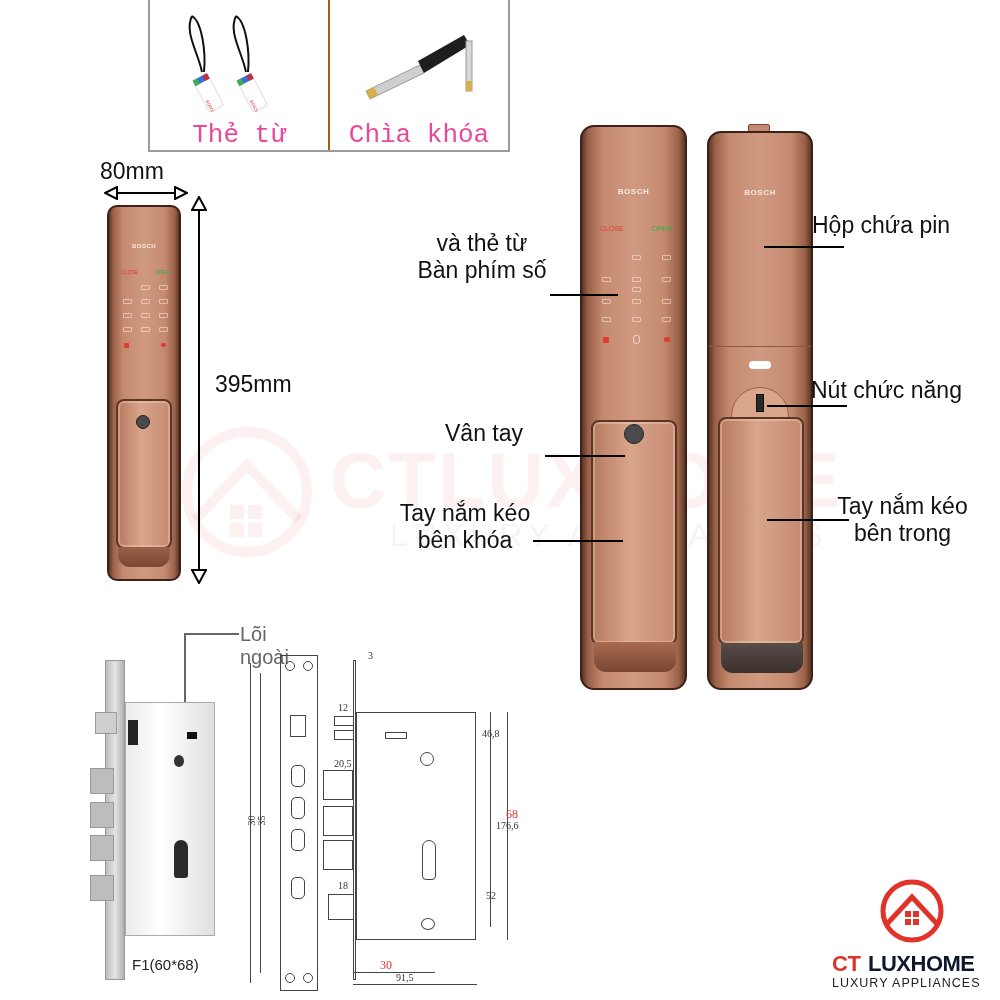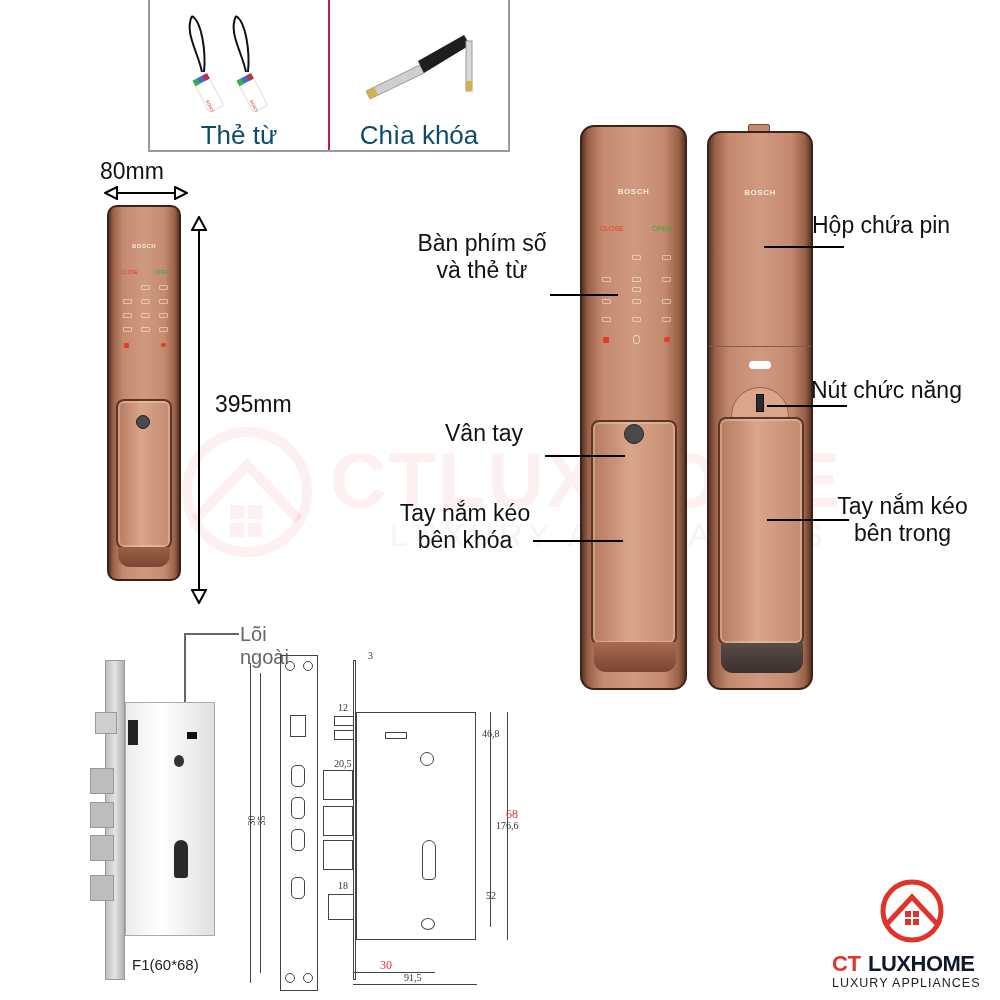"Thẻ từ" .acc-label { color: #0c4a6e -> #ec4899; font-family: none -> Liberation Mono, monospace }
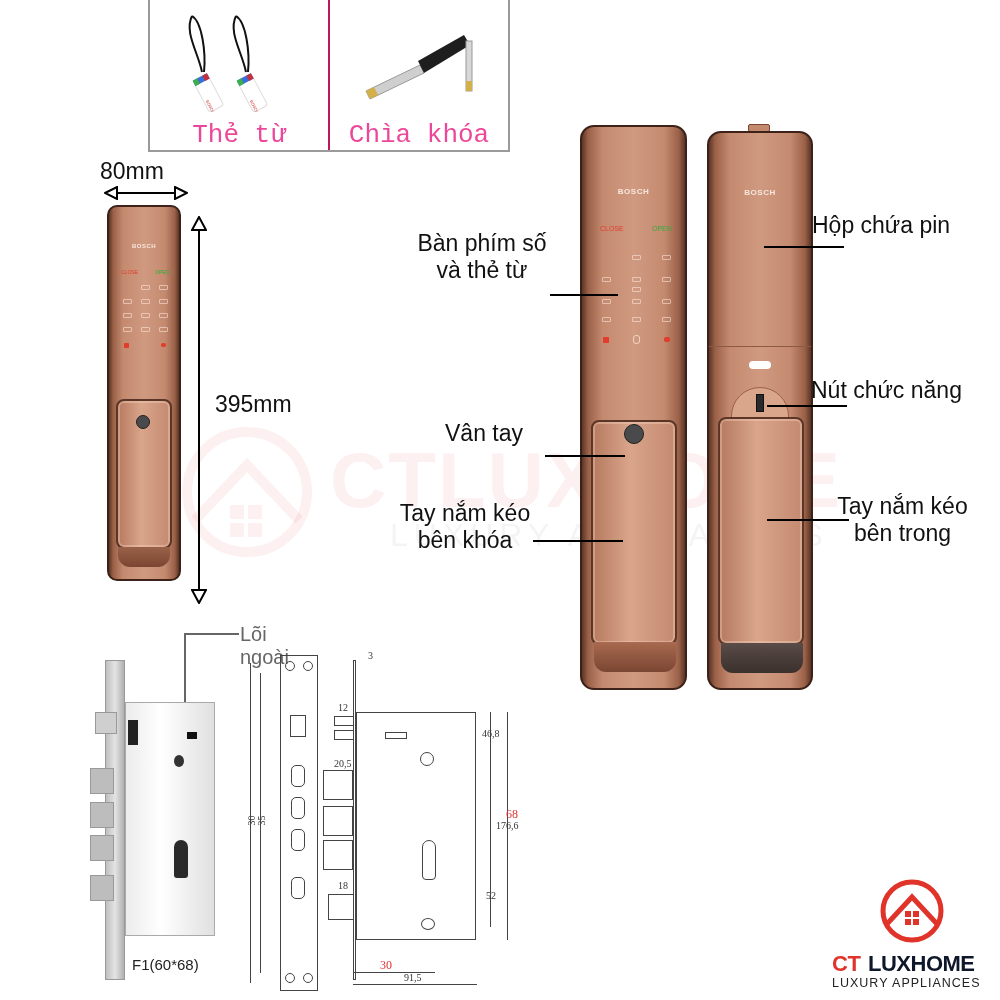"Chìa khóa" .acc-cell + .acc-cell { border-left: 2px solid #be185d -> 2px solid #a16207 }
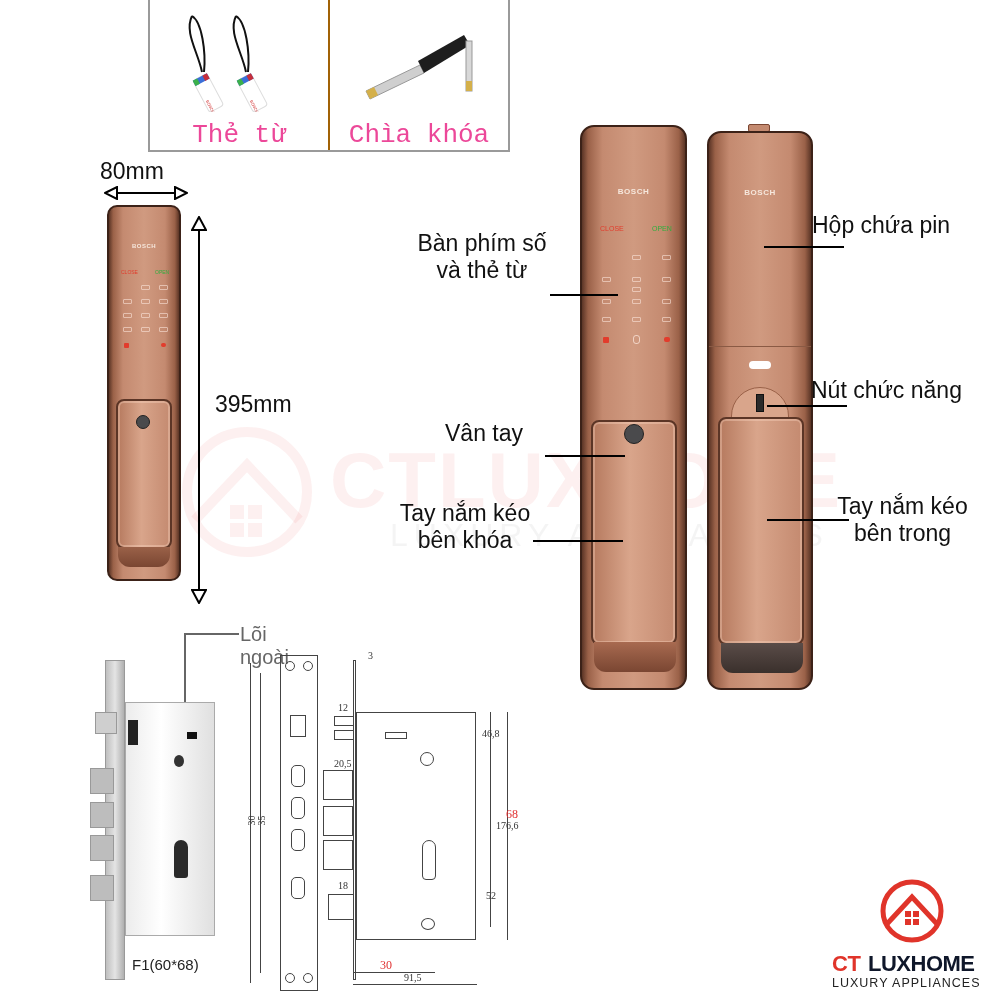"Bàn phím số" div { order: before "và thẻ từ" -> after "và thẻ từ" }
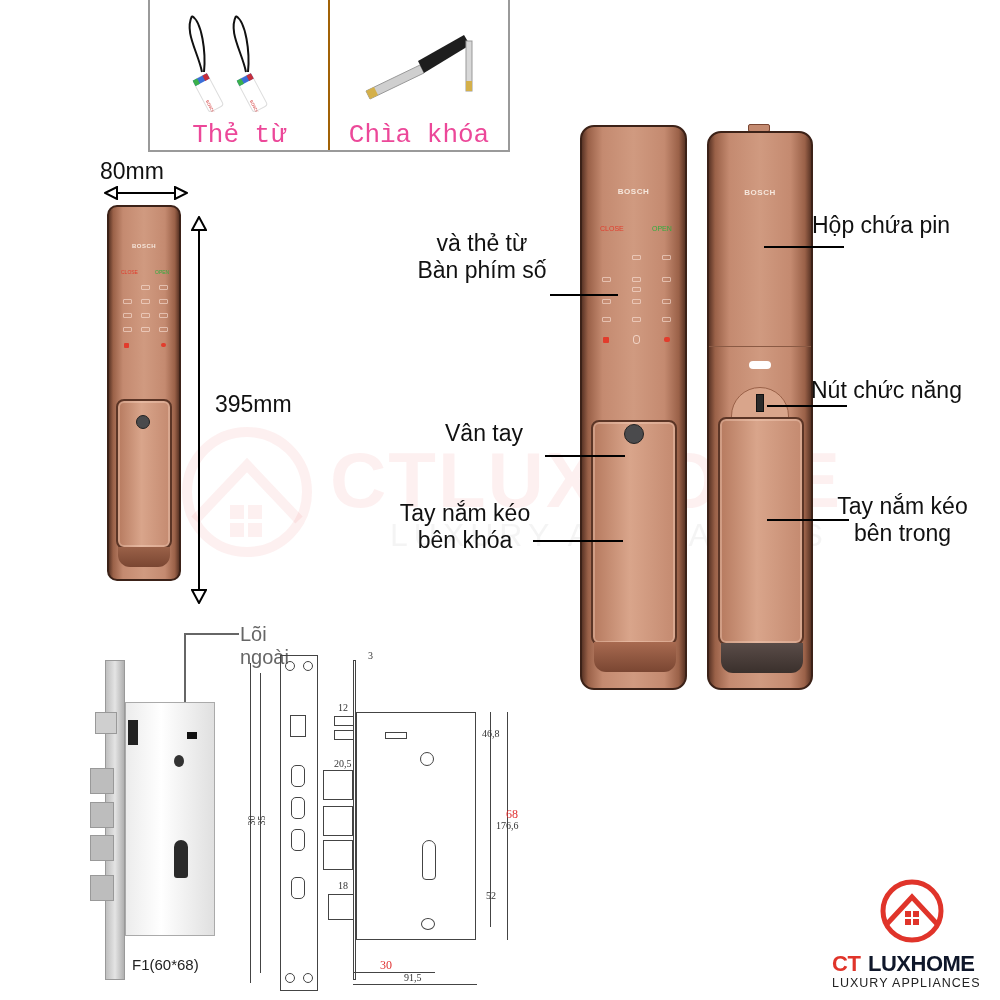"395mm" div.abs { top: 216px -> 196px }
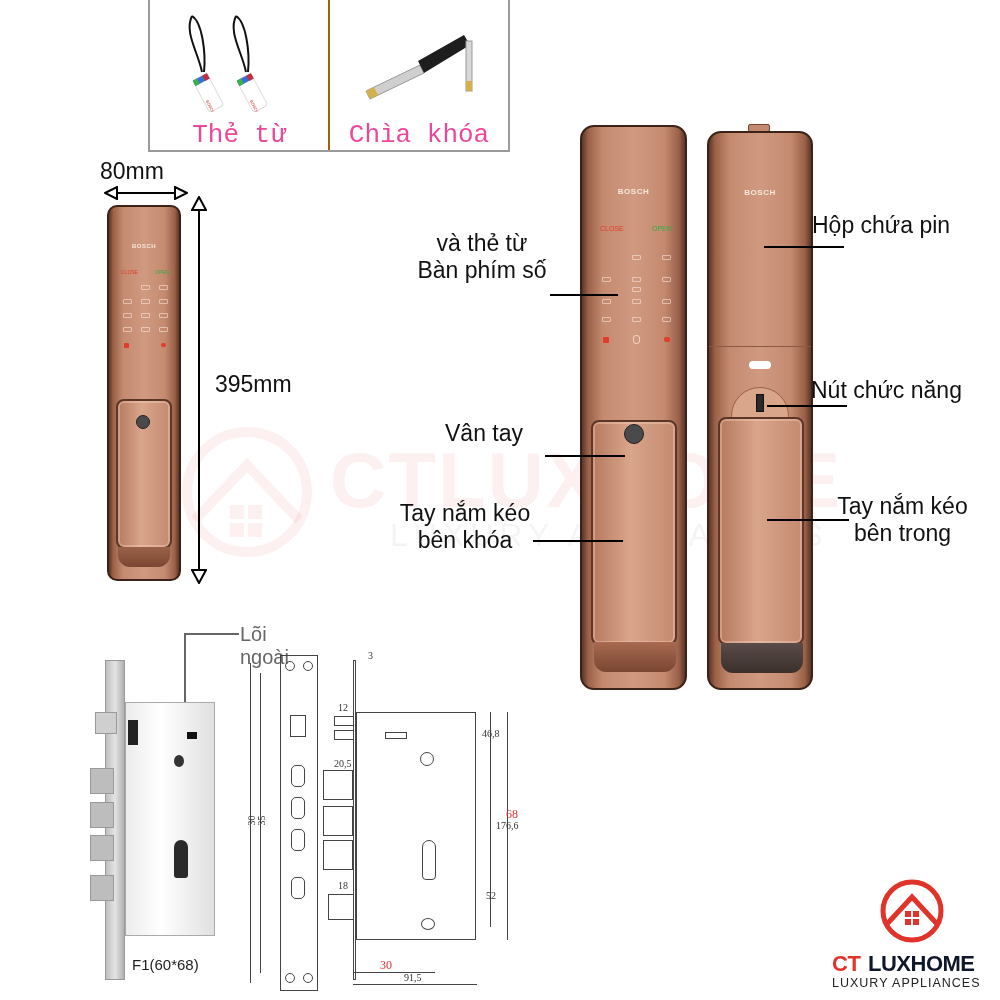"91,5" div.dim { margin-left: 8px -> none }
